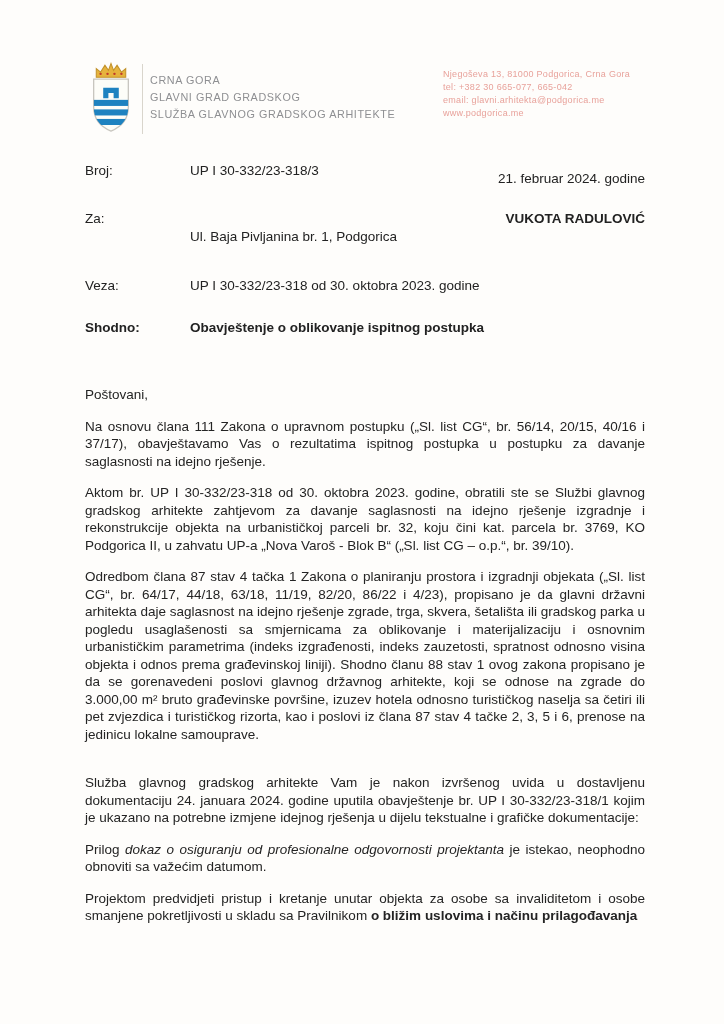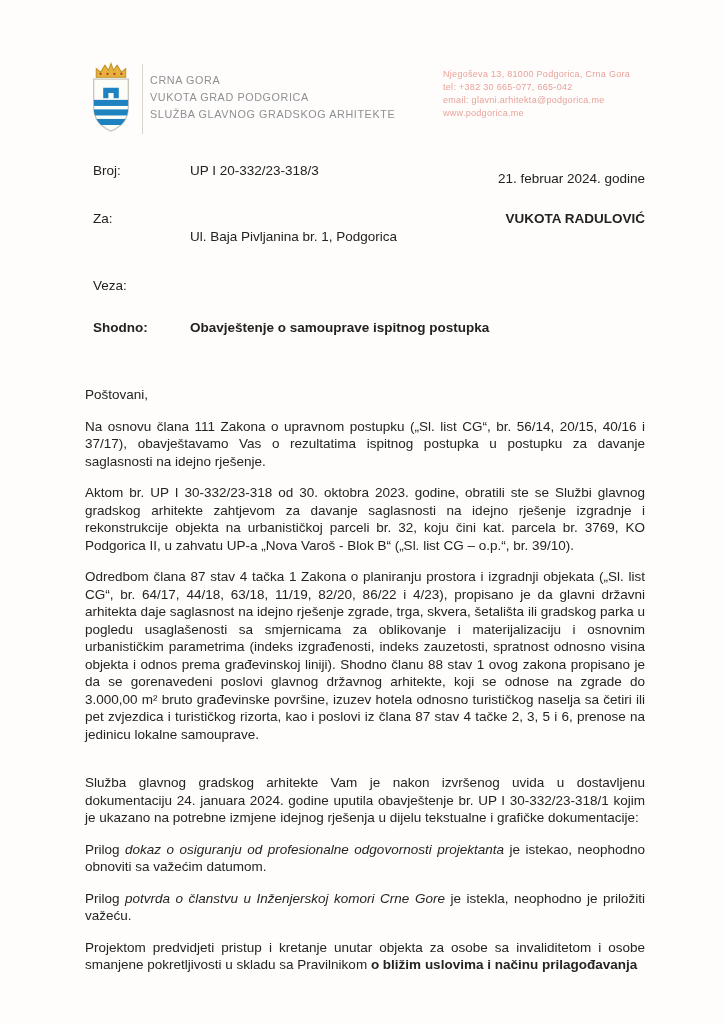"VUKOTA GRAD PODGORICA" div.org-line { text: VUKOTA GRAD PODGORICA -> GLAVNI GRAD GRADSKOG }
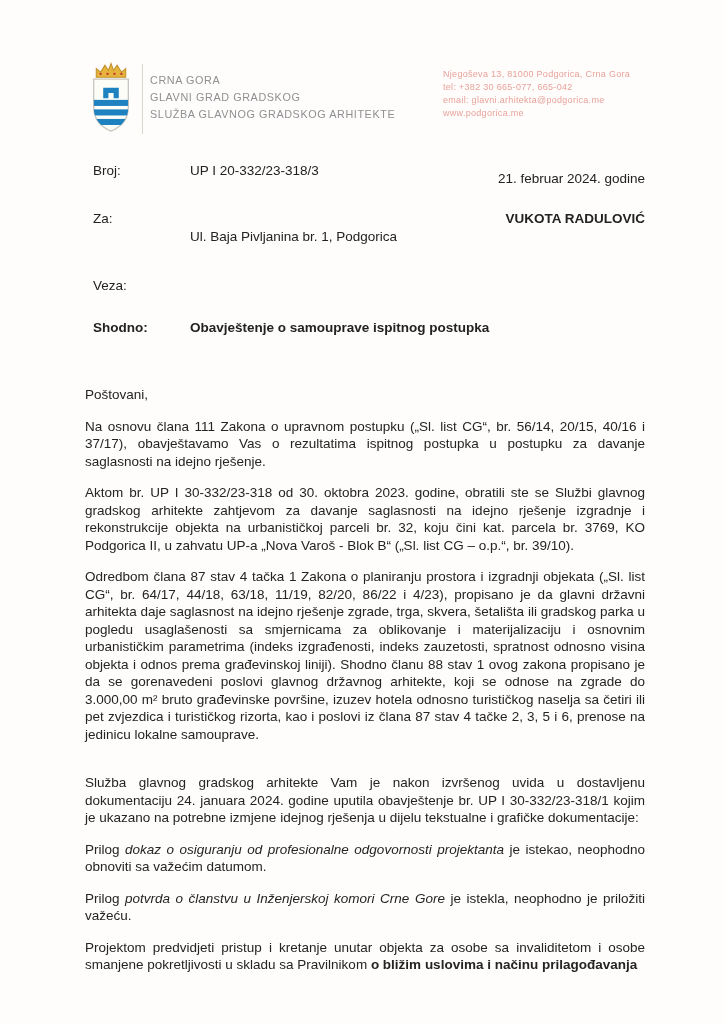"Broj:" .meta-label { margin-left: 8px -> none }
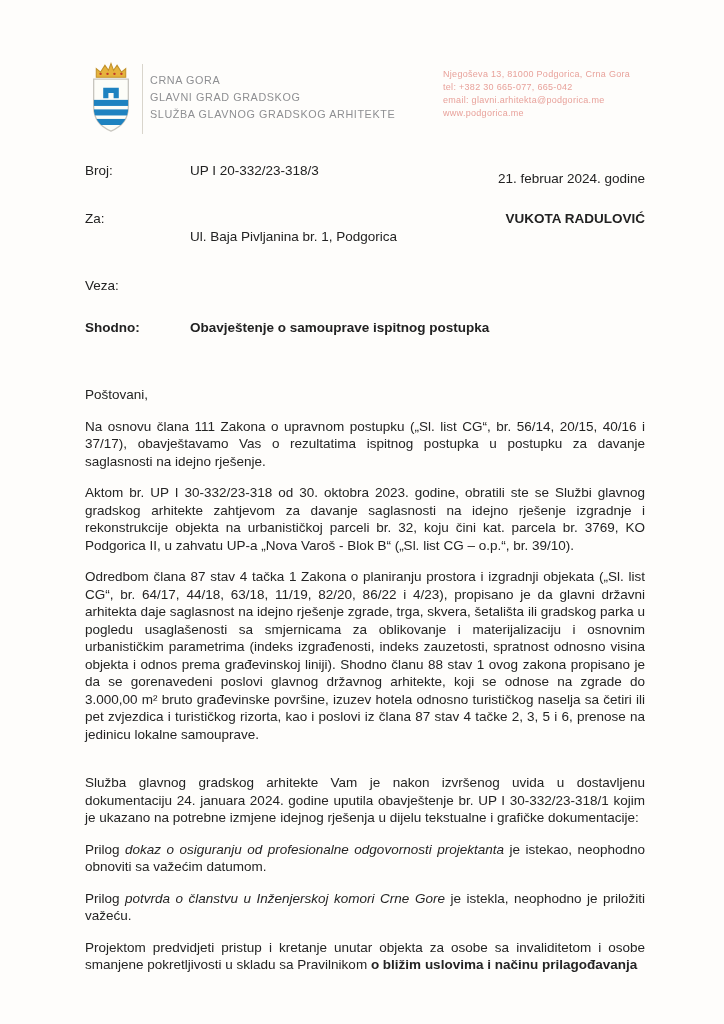"UP I 20-332/23-318/3" span.meta-value { text: 20-332/23-318/3 -> 30-332/23-318/3 }
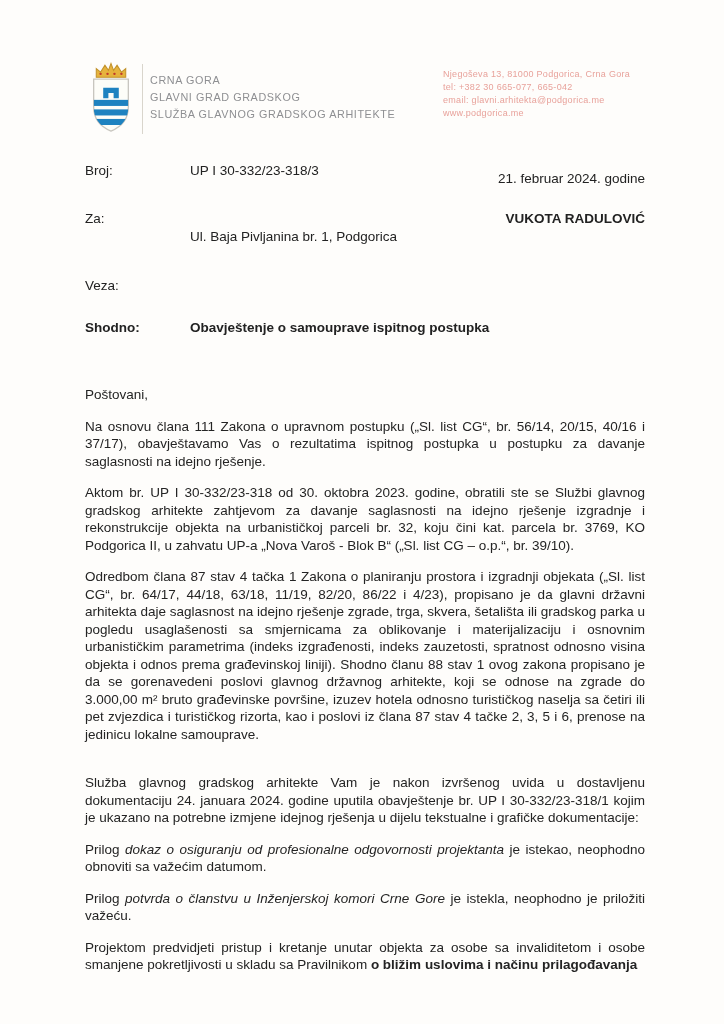"UP I 30-332/23-318 od 30." span.meta-value { html: none -> <span>UP I 30-332/23-318 od 30. oktobra 2023. godine</span> }
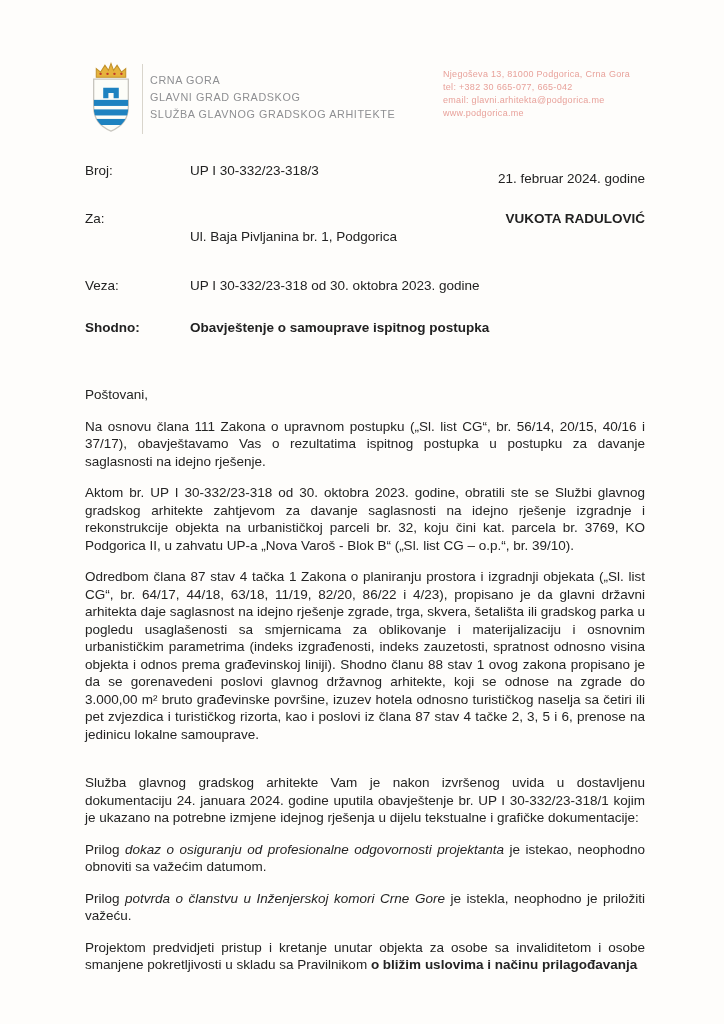"Obavještenje o samouprave ispitnog" span.meta-value { text: samouprave -> oblikovanje }
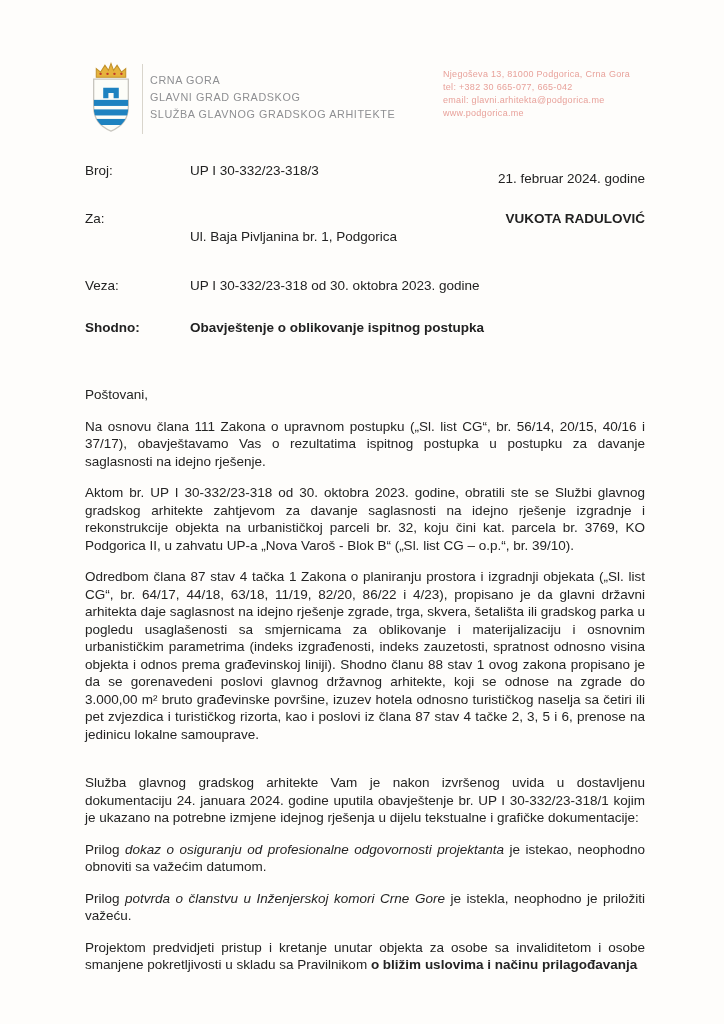"Prilog potvrda o članstvu u" p.p-gap { html: <p><span>Prilog </span><span>potvrda o članstvu u Inženjerskoj komori Crne Gore</span><span> je istekla, neophodno je priložiti važeću.</span></p> -> none }
